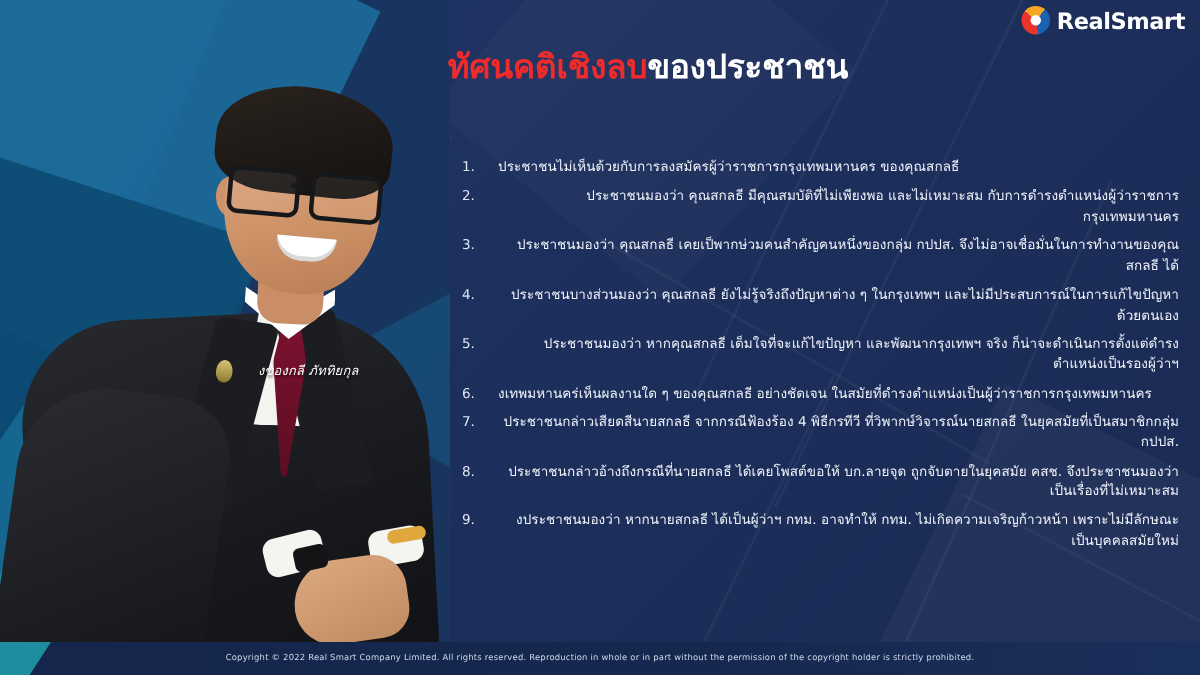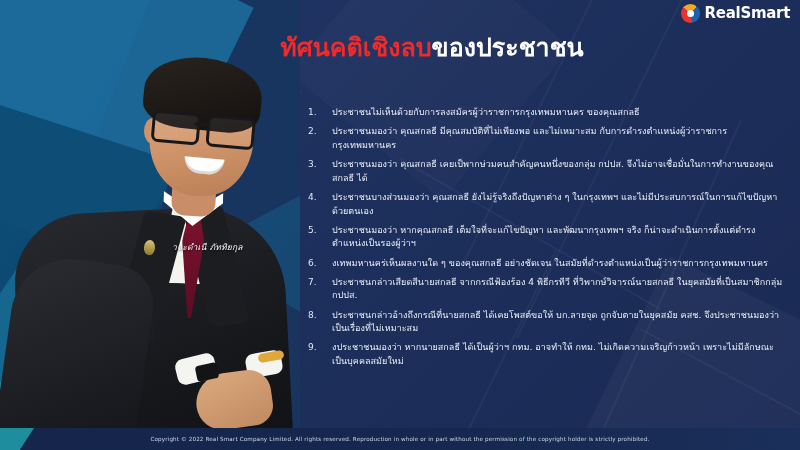"RealSmart" .brand { align-items: none -> center }
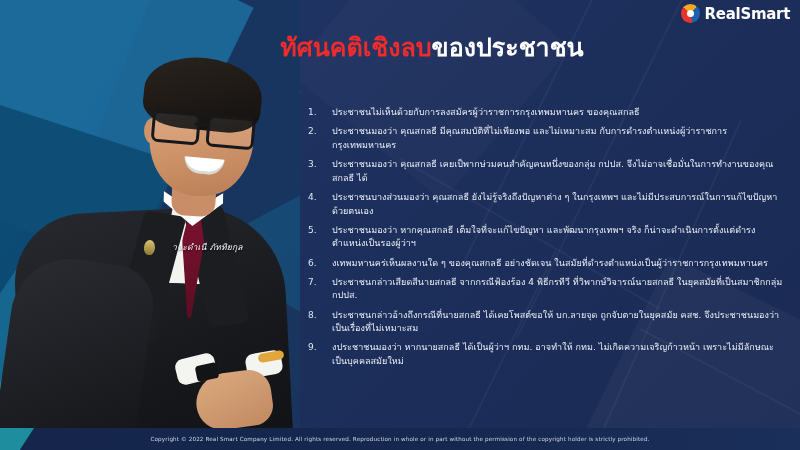"ทัศนคติเชิงลบของประชาชน" .title { font-size: 25px -> 22px }
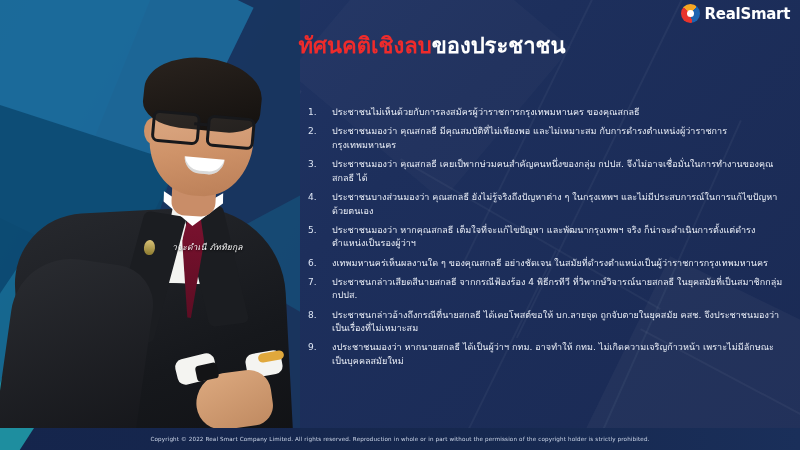"ประชาชนไม่เห็นด้วยกับการลงสมัครผู้ว่าราช" .li .txt { text-align: none -> right }
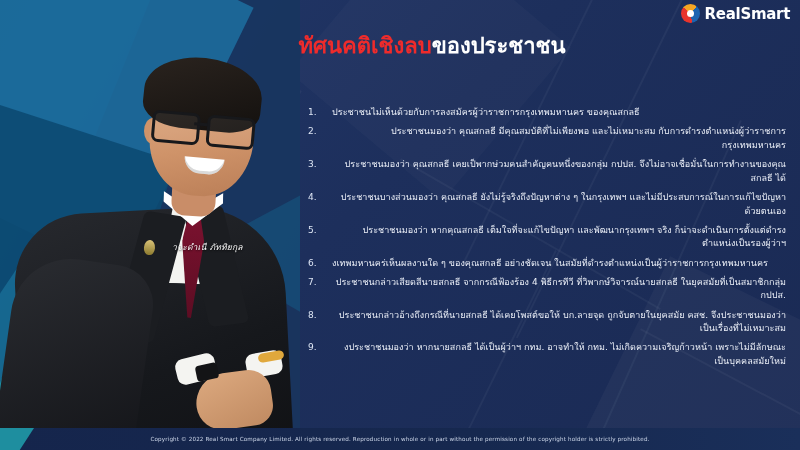"าจะดำเนี ภัททิยกุล" div.name-caption { text: าจะดำเนี -> งของกลี }
